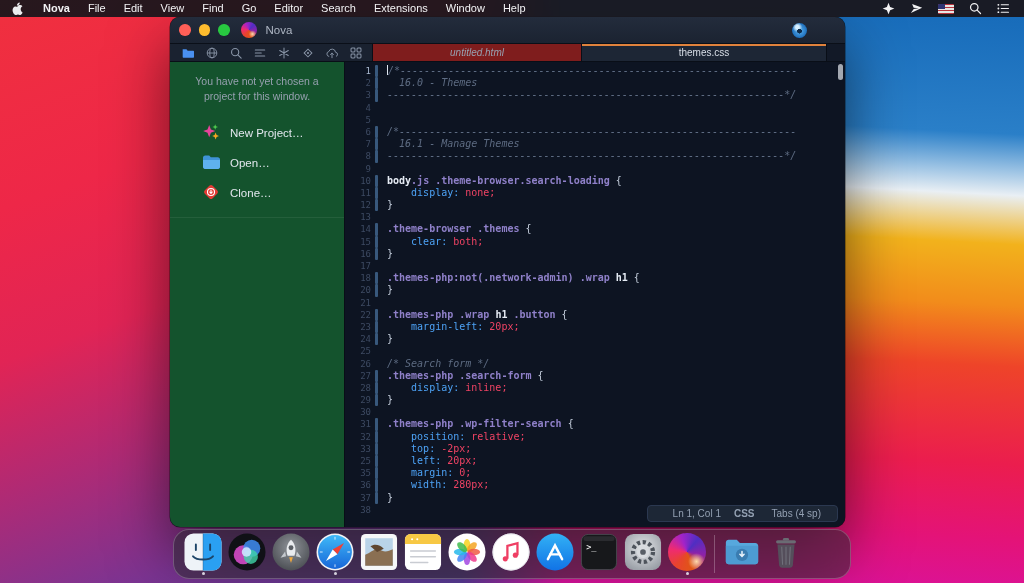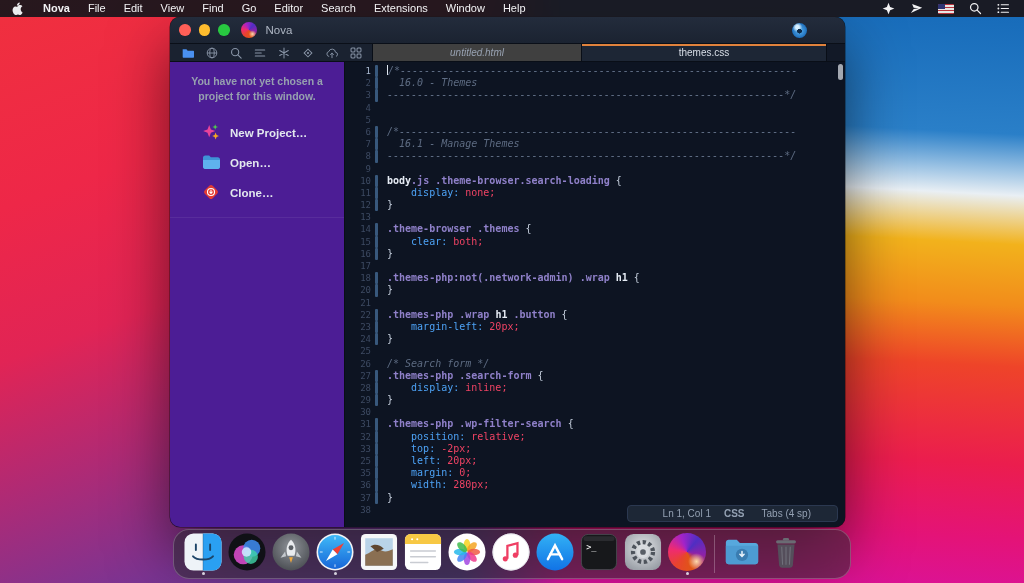"untitled.html" .tab { background: #404040 -> #7f1d1d }
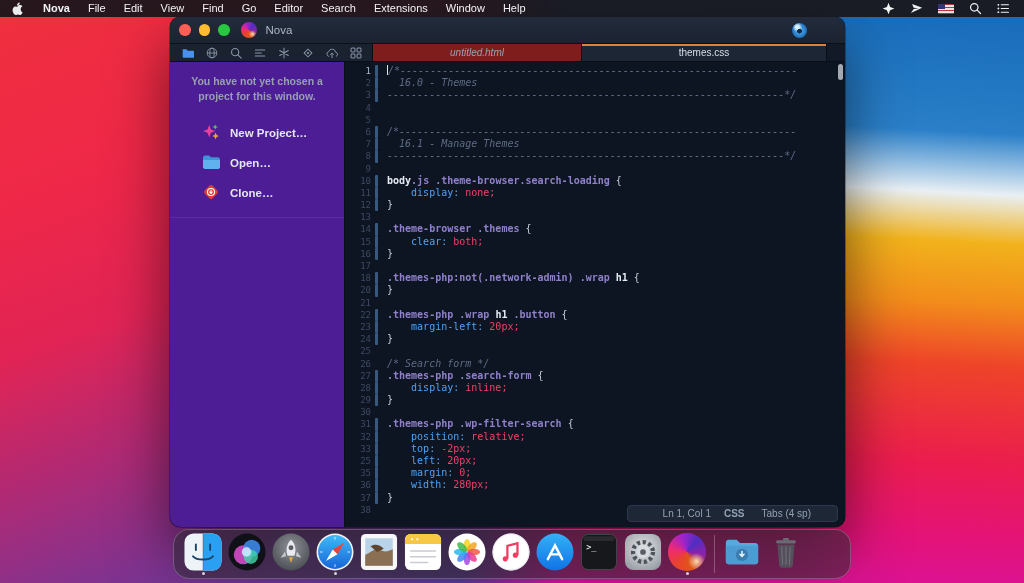"You have not yet chosen" .sidebar { background: #4c1d95 -> #14532d; font-weight: bold -> none }
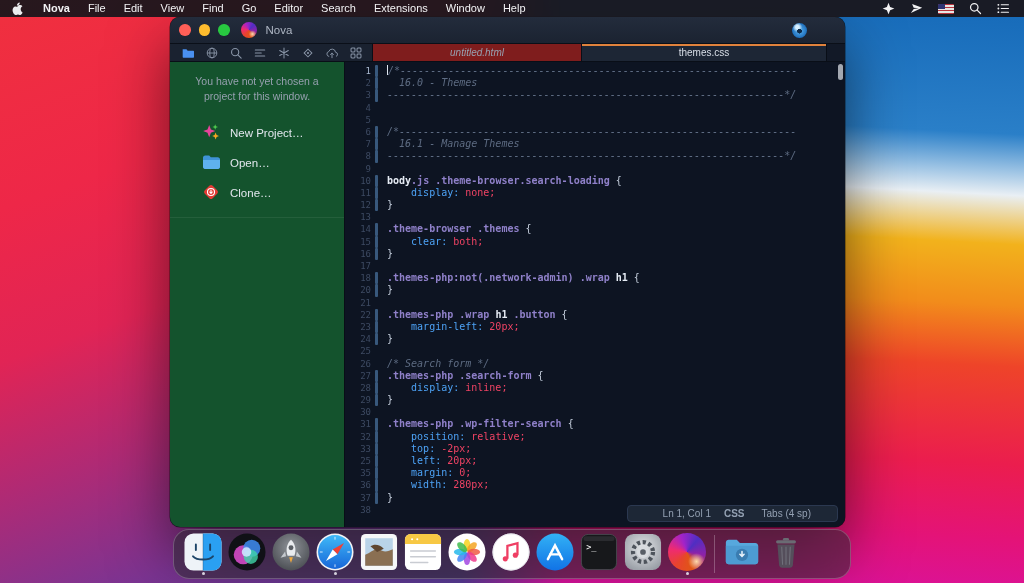"Ln 1, Col 1" .statusbar { padding: 0 22px -> 0 12px }
